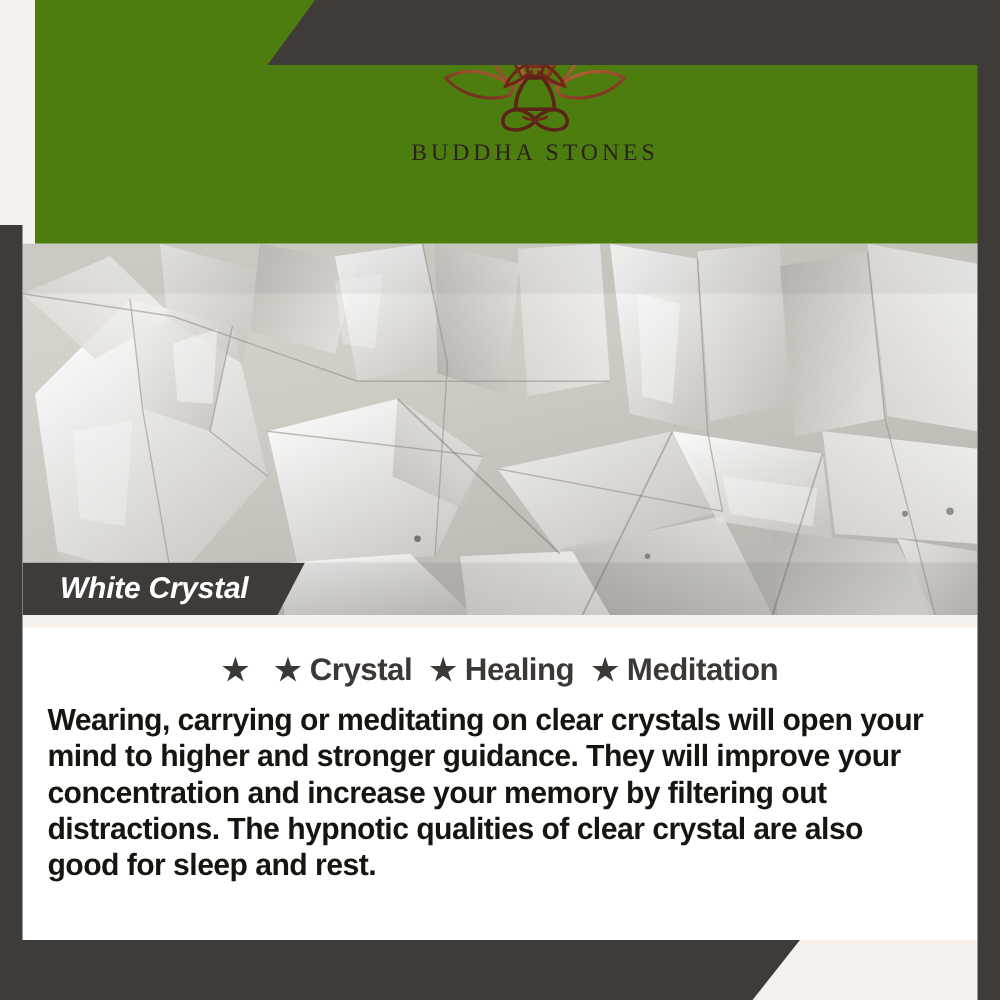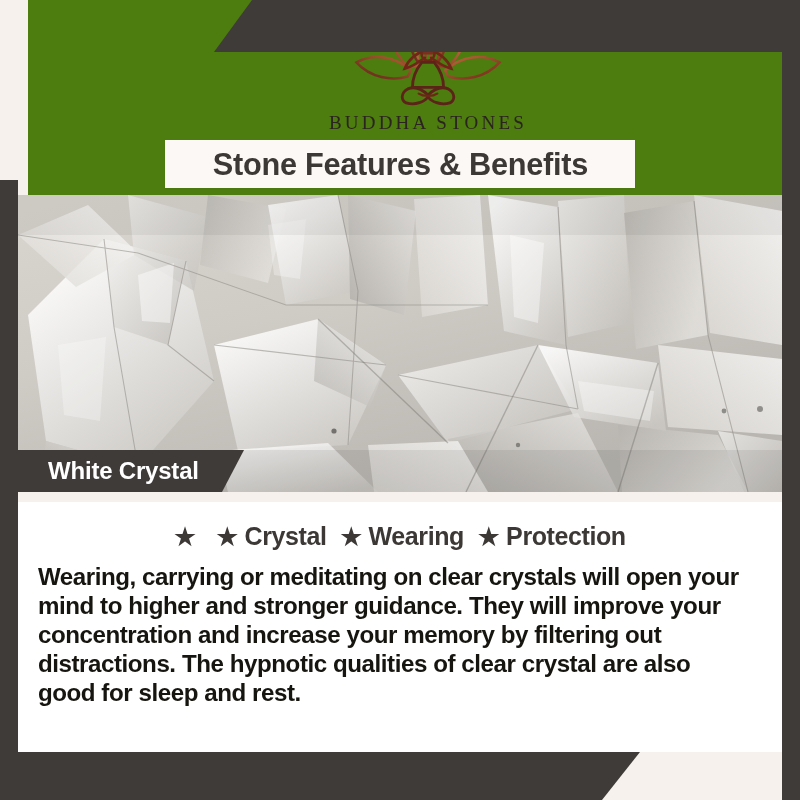"Stone Features & Benefits" div.title-band { html: <div> <span>Stone Features &amp; Benefits</span> </div> -> none }
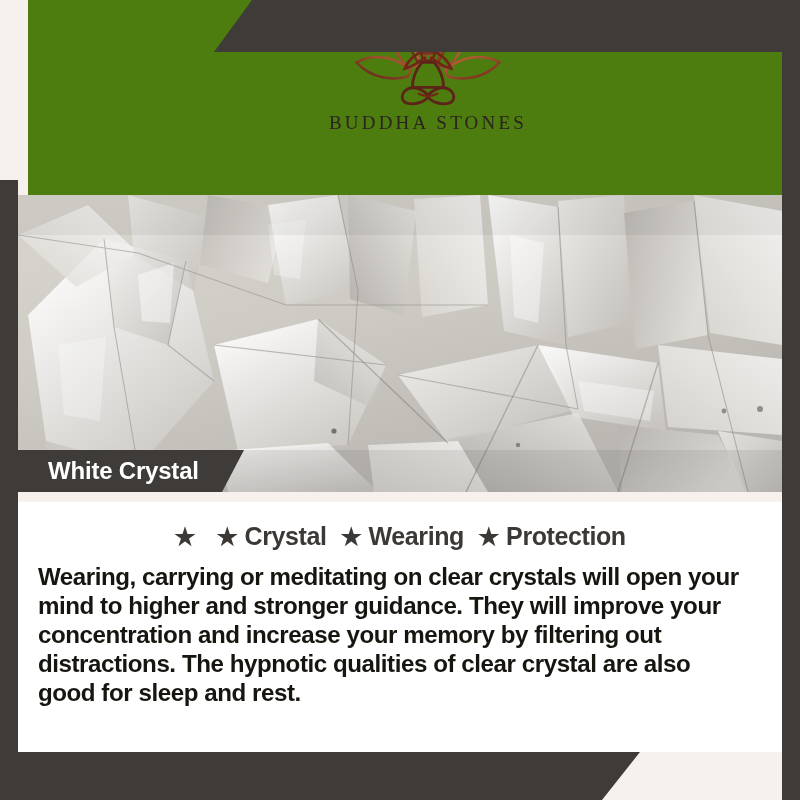"White Crystal" .stone-badge-label { font-style: none -> italic }
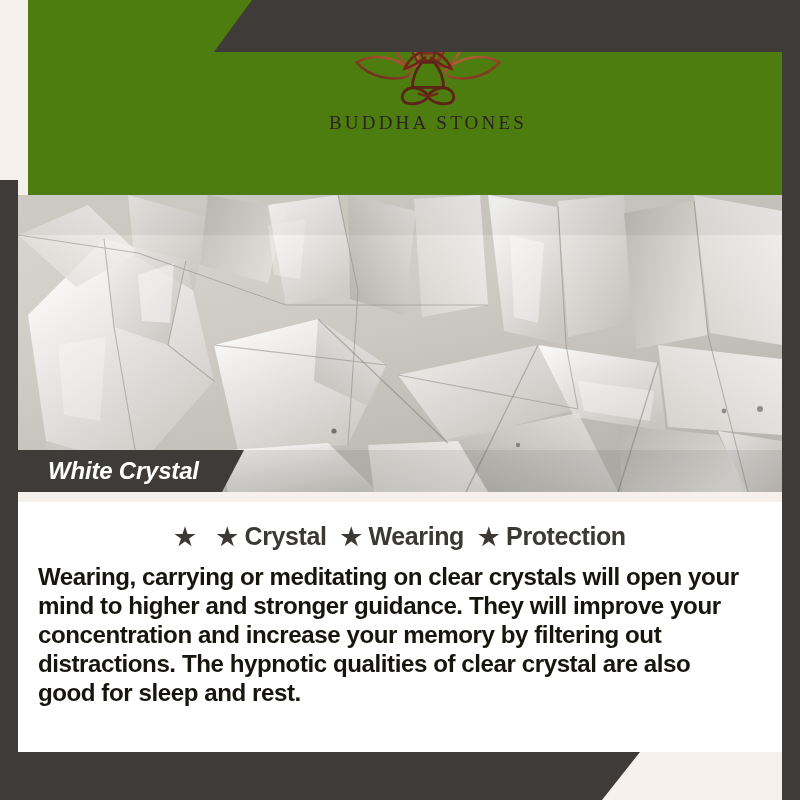"Wearing" span { text: Wearing -> Healing }
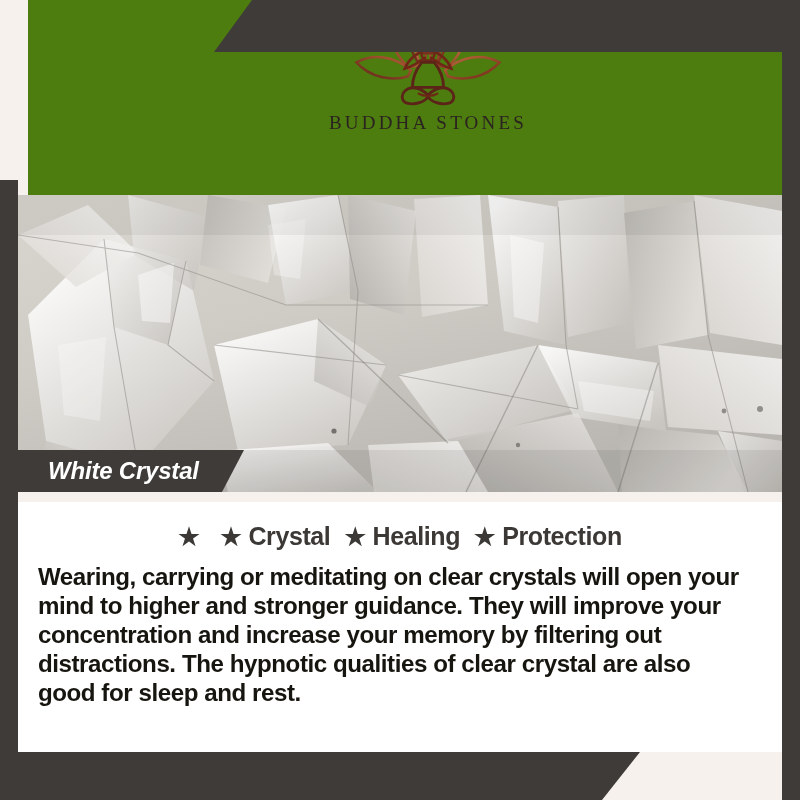"Protection" span { text: Protection -> Meditation }
